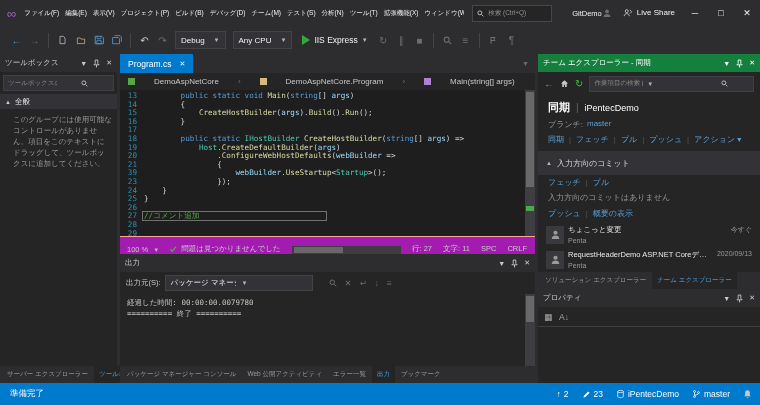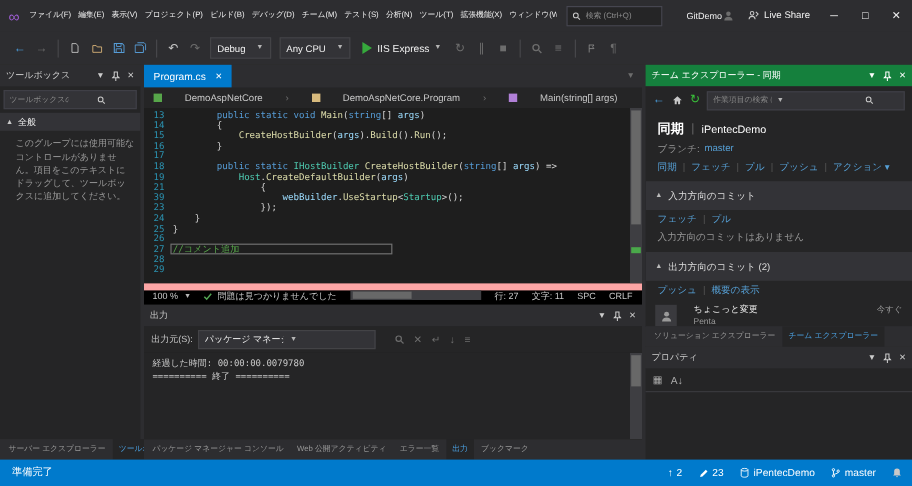"20" div.code-line { html: none -> <div><span>20</span><span><span> .</span><span>ConfigureWebHostDefaults</span><span>(</span><span>webBuilder</span><span> =&gt;</span></span></div> }
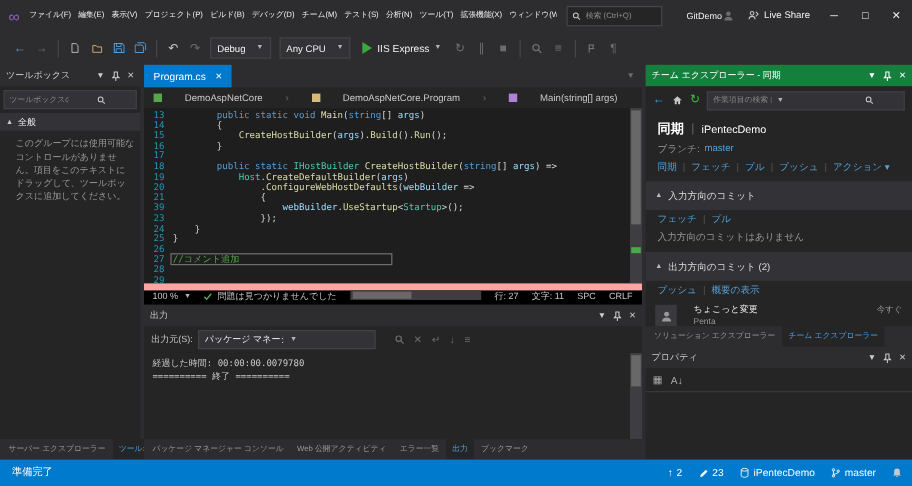"出力方向のコミット (2)" div.sec-header { html: <div> <span>▲</span> <span>出力方向のコミット (2)</span> </div> -> none }
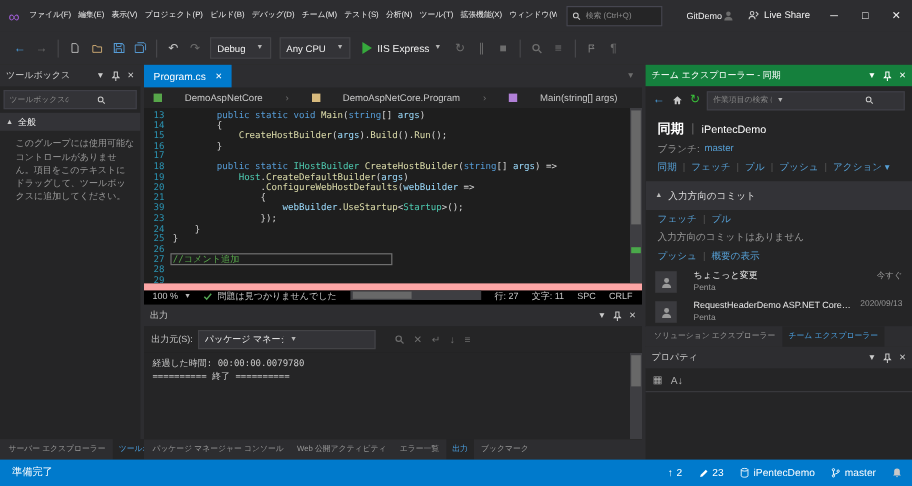"ちょこっと変更" .commit { align-items: flex-end -> center; gap: 14px -> 4px }
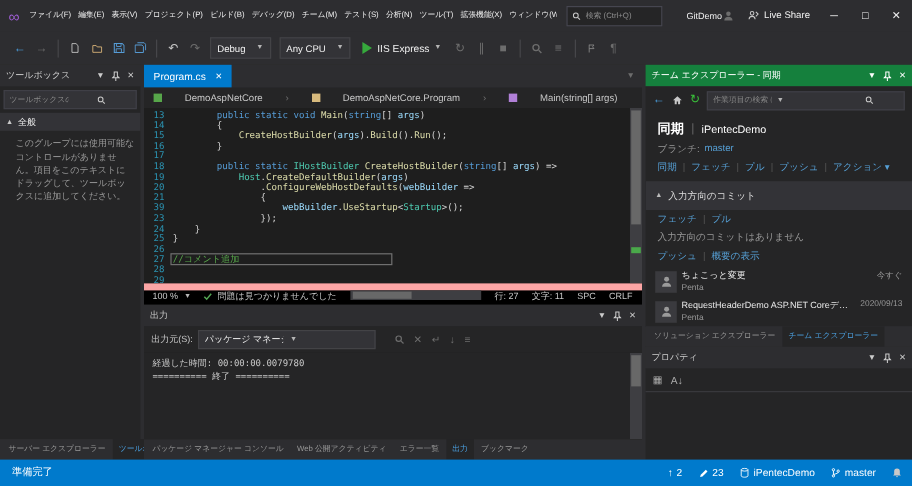"100 %" .editor-status { align-items: flex-start -> flex-end; background: #000000 -> #a21caf; border-top: 6px solid #fca5a5 -> 1px solid #fca5a5 }
